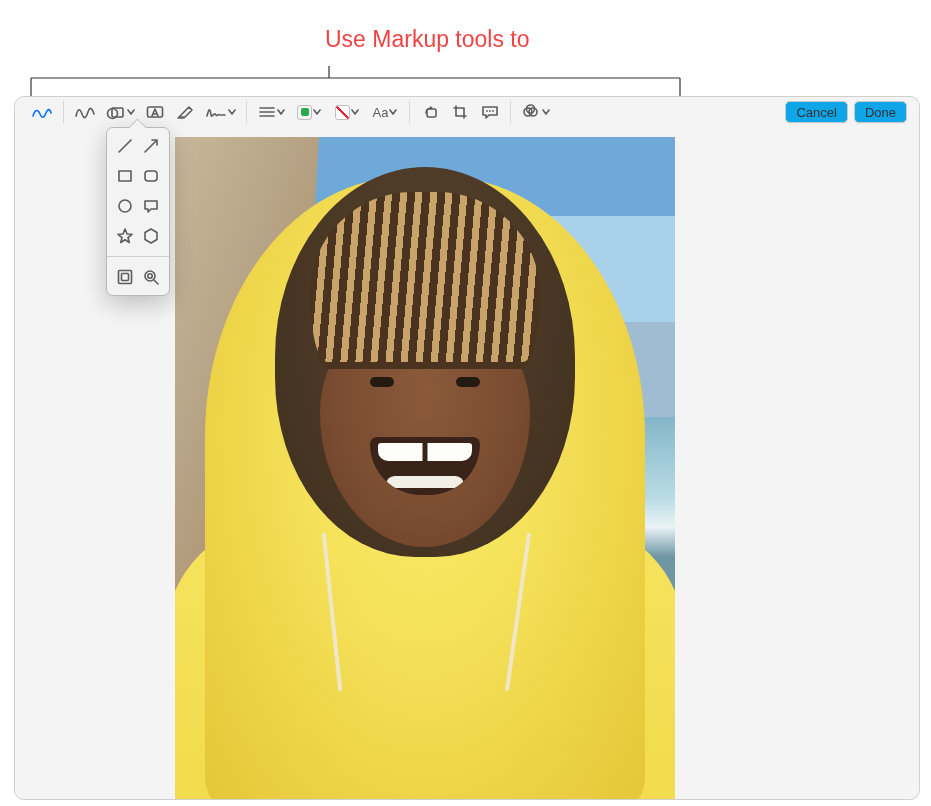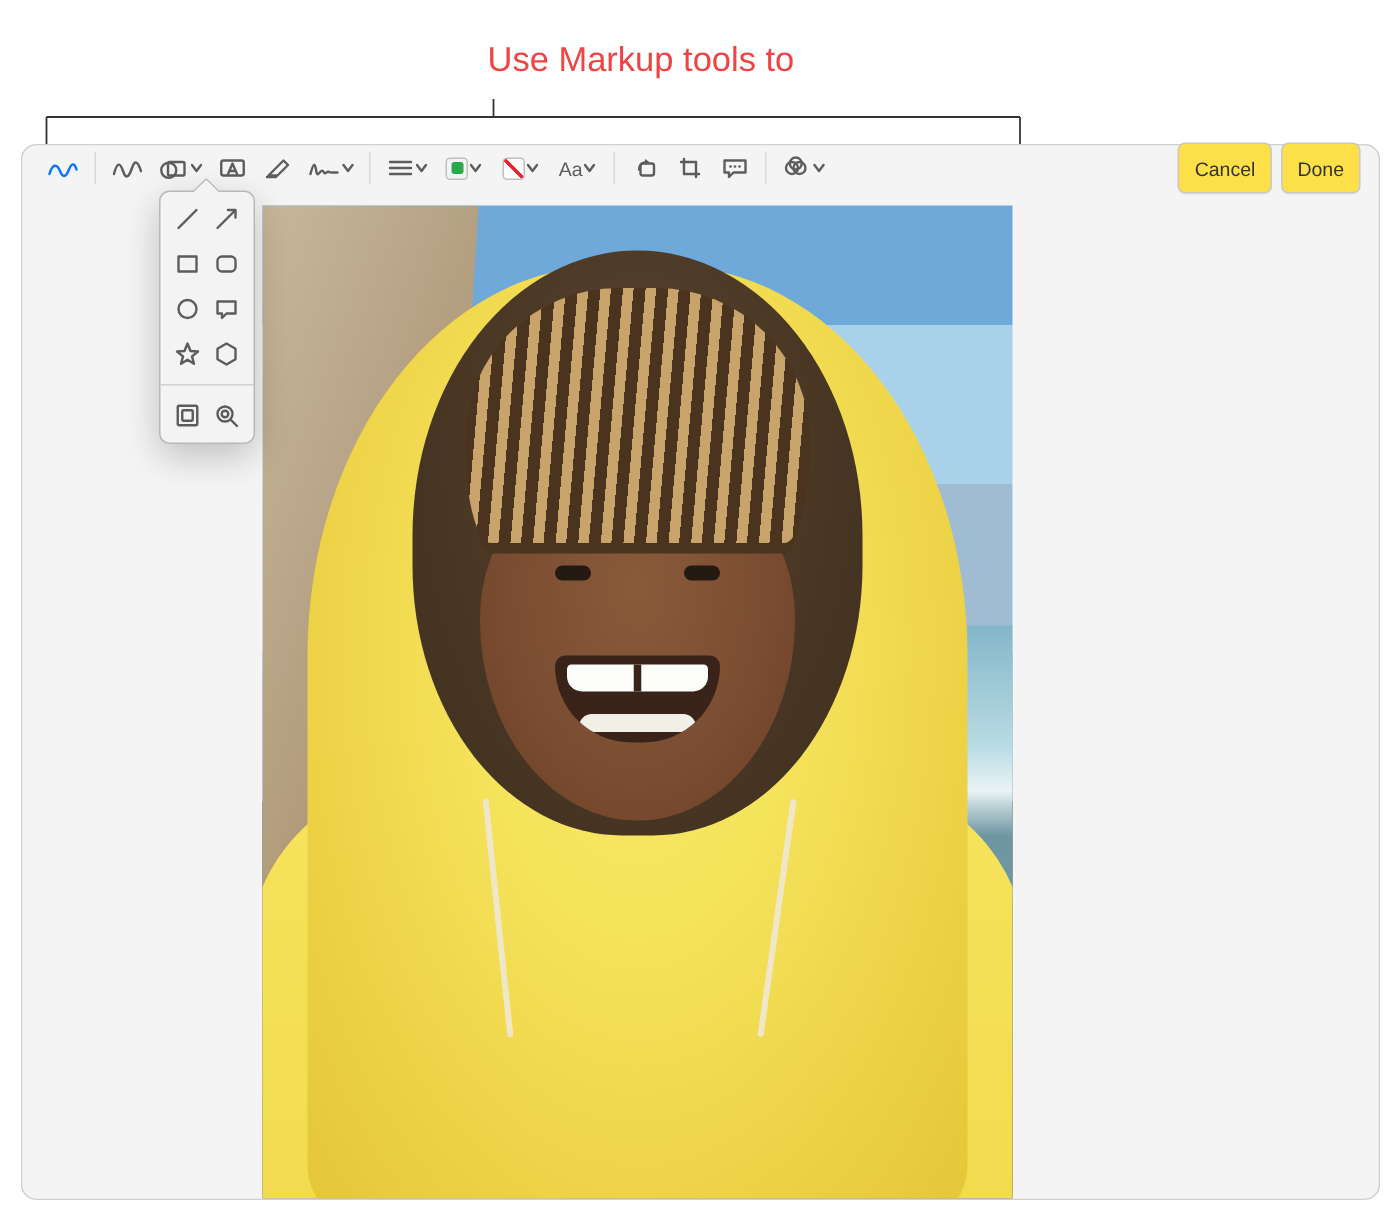"Cancel" .action-btn { background: #fde047 -> #0ea5e9; height: 34px -> 22px }
